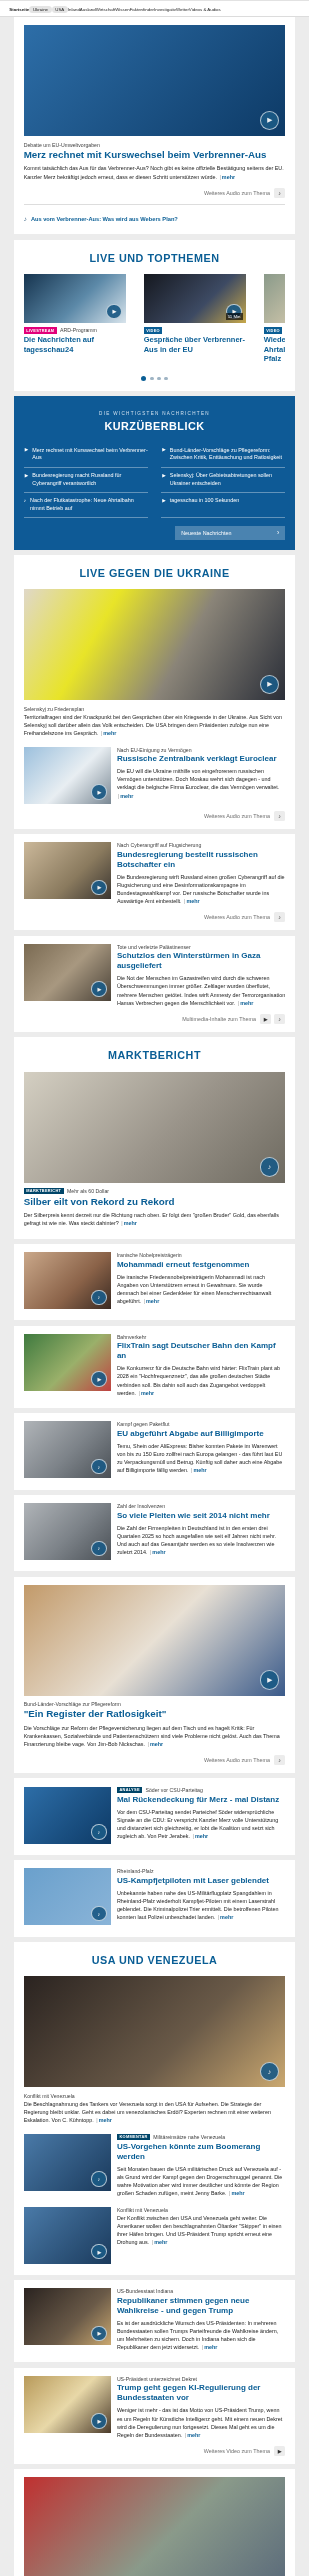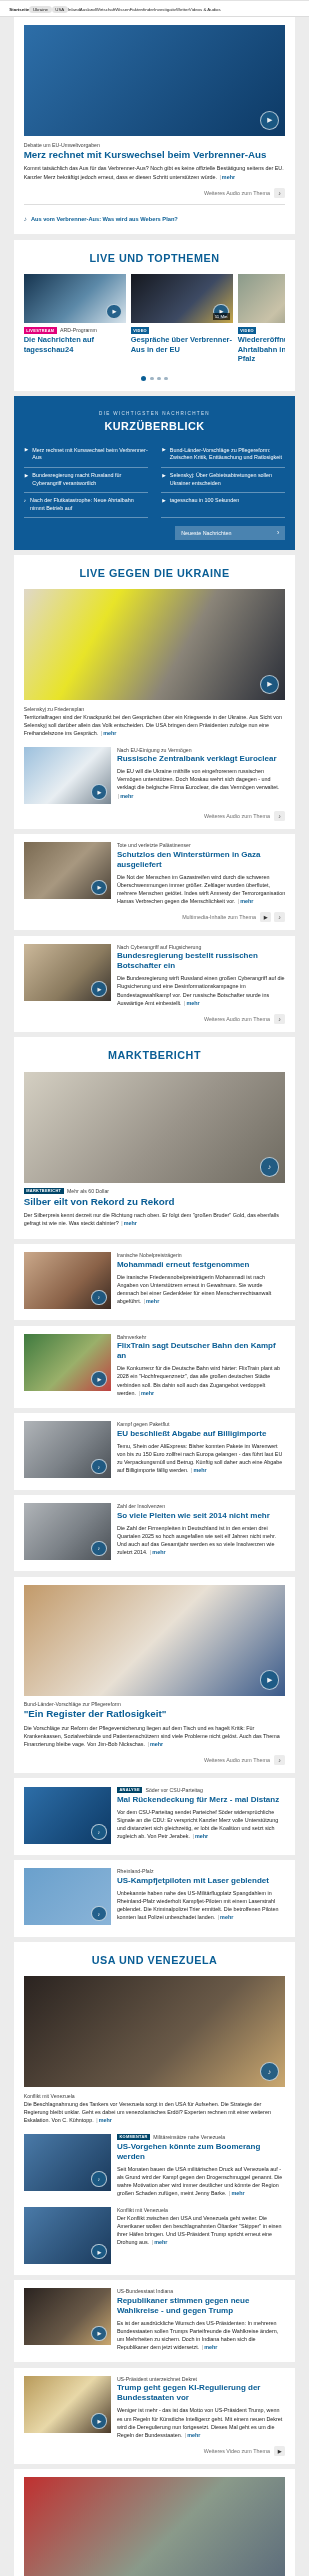"Die Nachrichten auf tagesschau24" .carousel { gap: 5px -> 18px }
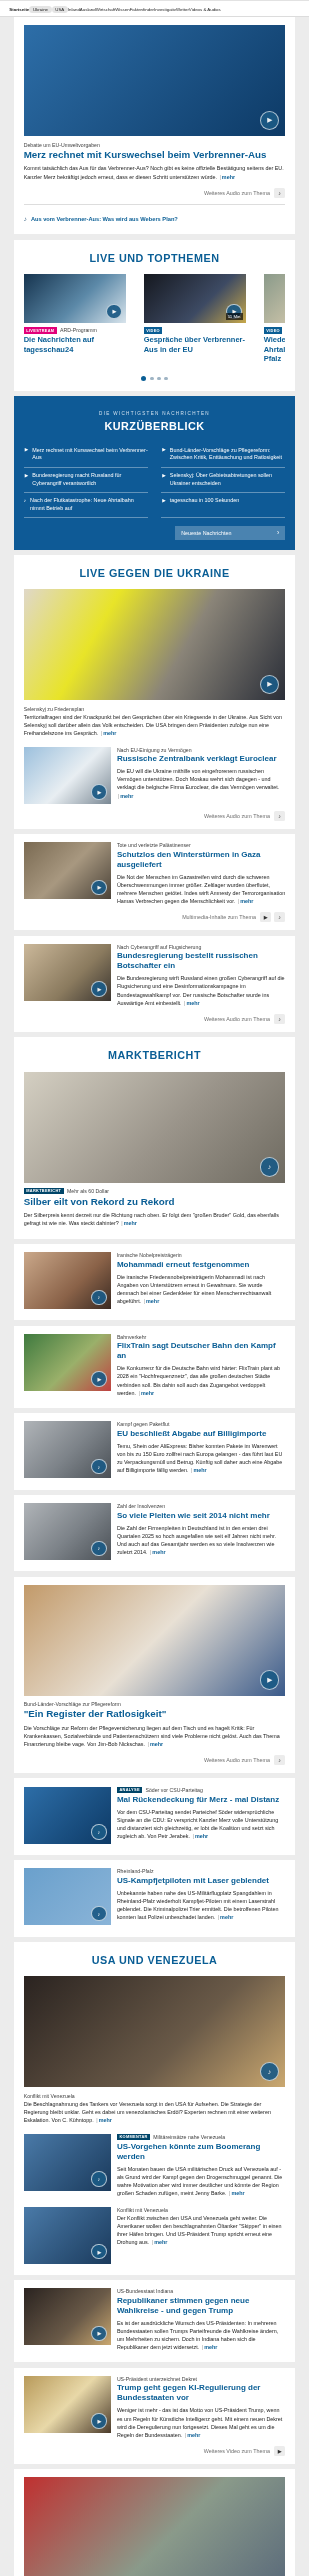"Schutzlos den Winterstürmen in Gaza" section.card { order: before "Bundesregierung bestellt russischen" -> after "Bundesregierung bestellt russischen" }
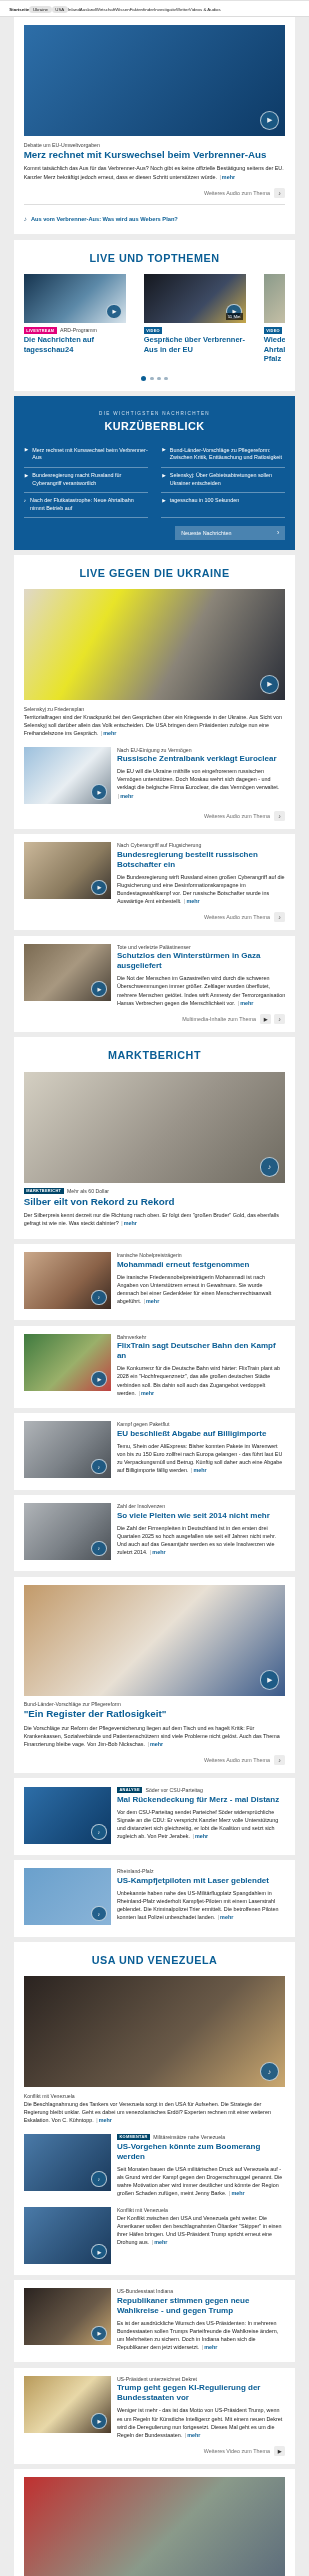"EU beschließt Abgabe auf Billigimporte" h3.title { text: beschließt -> abgeführt }
